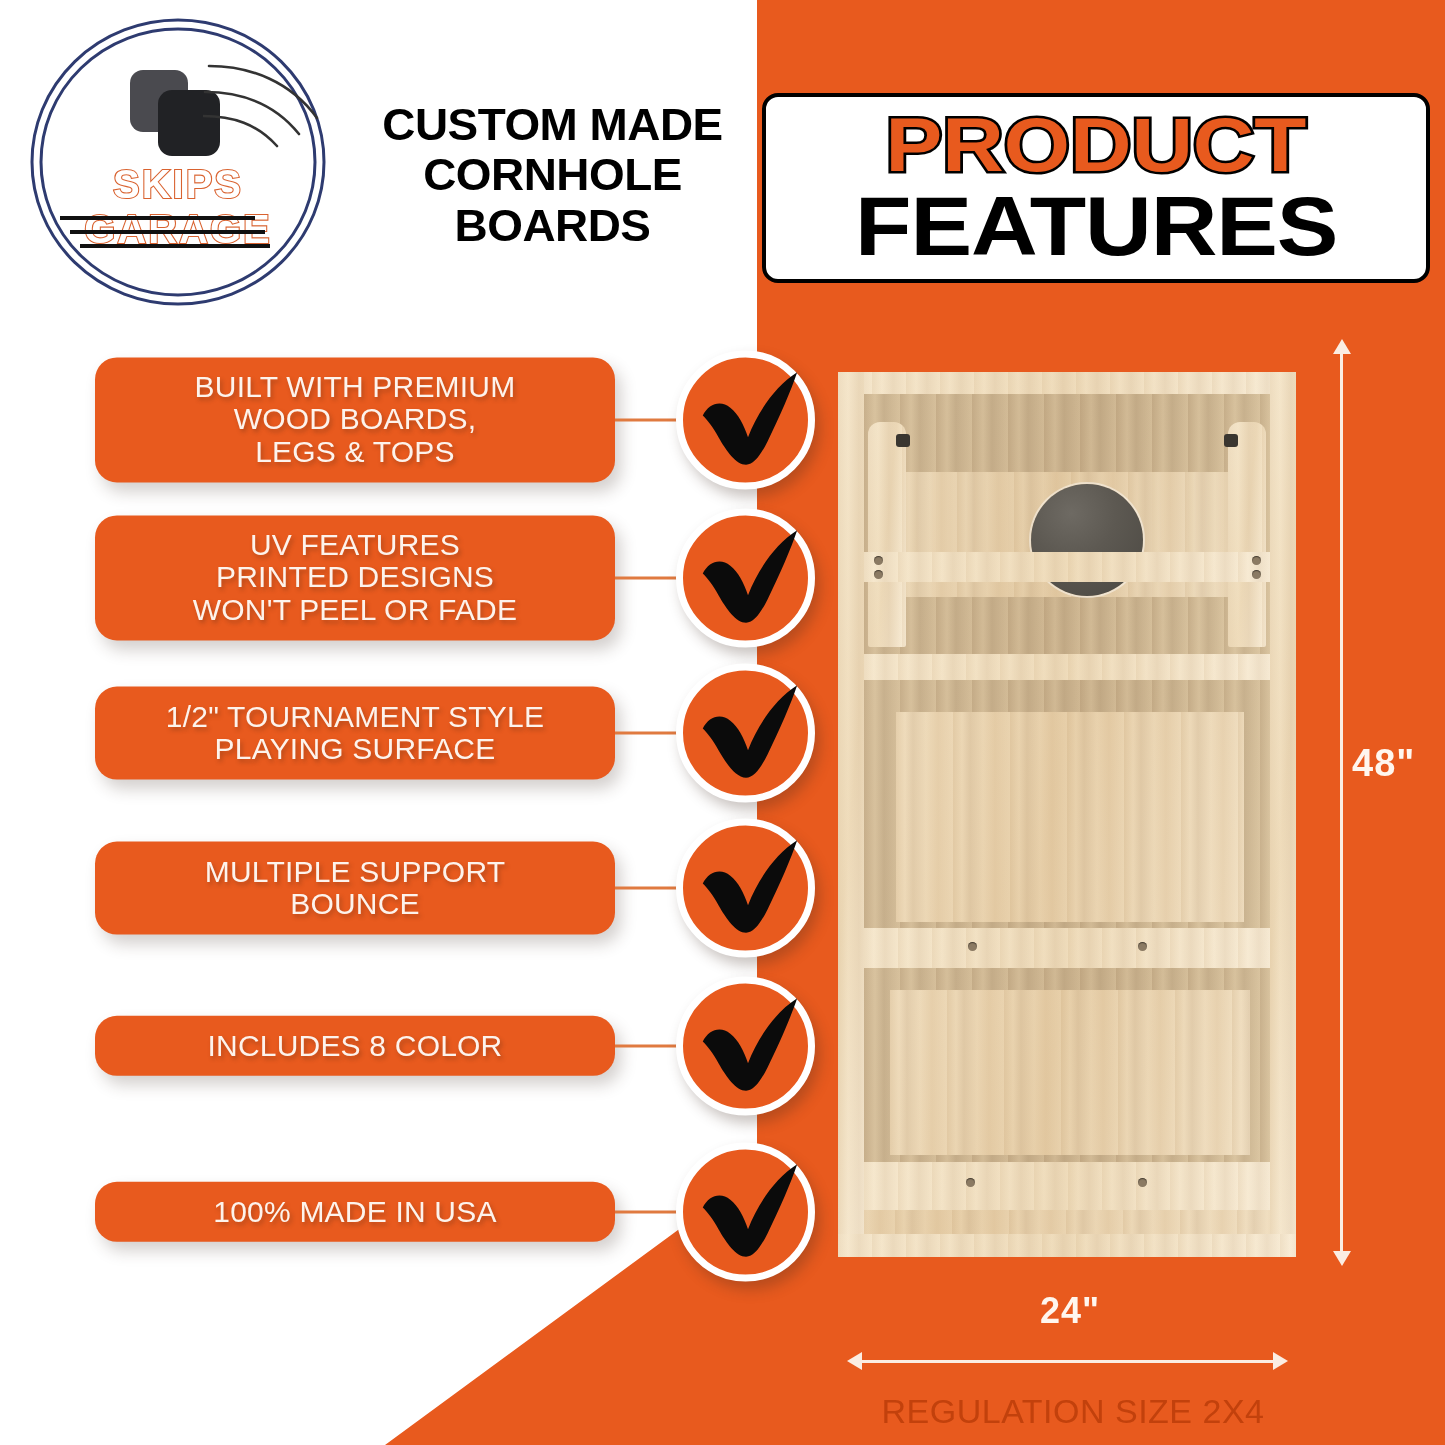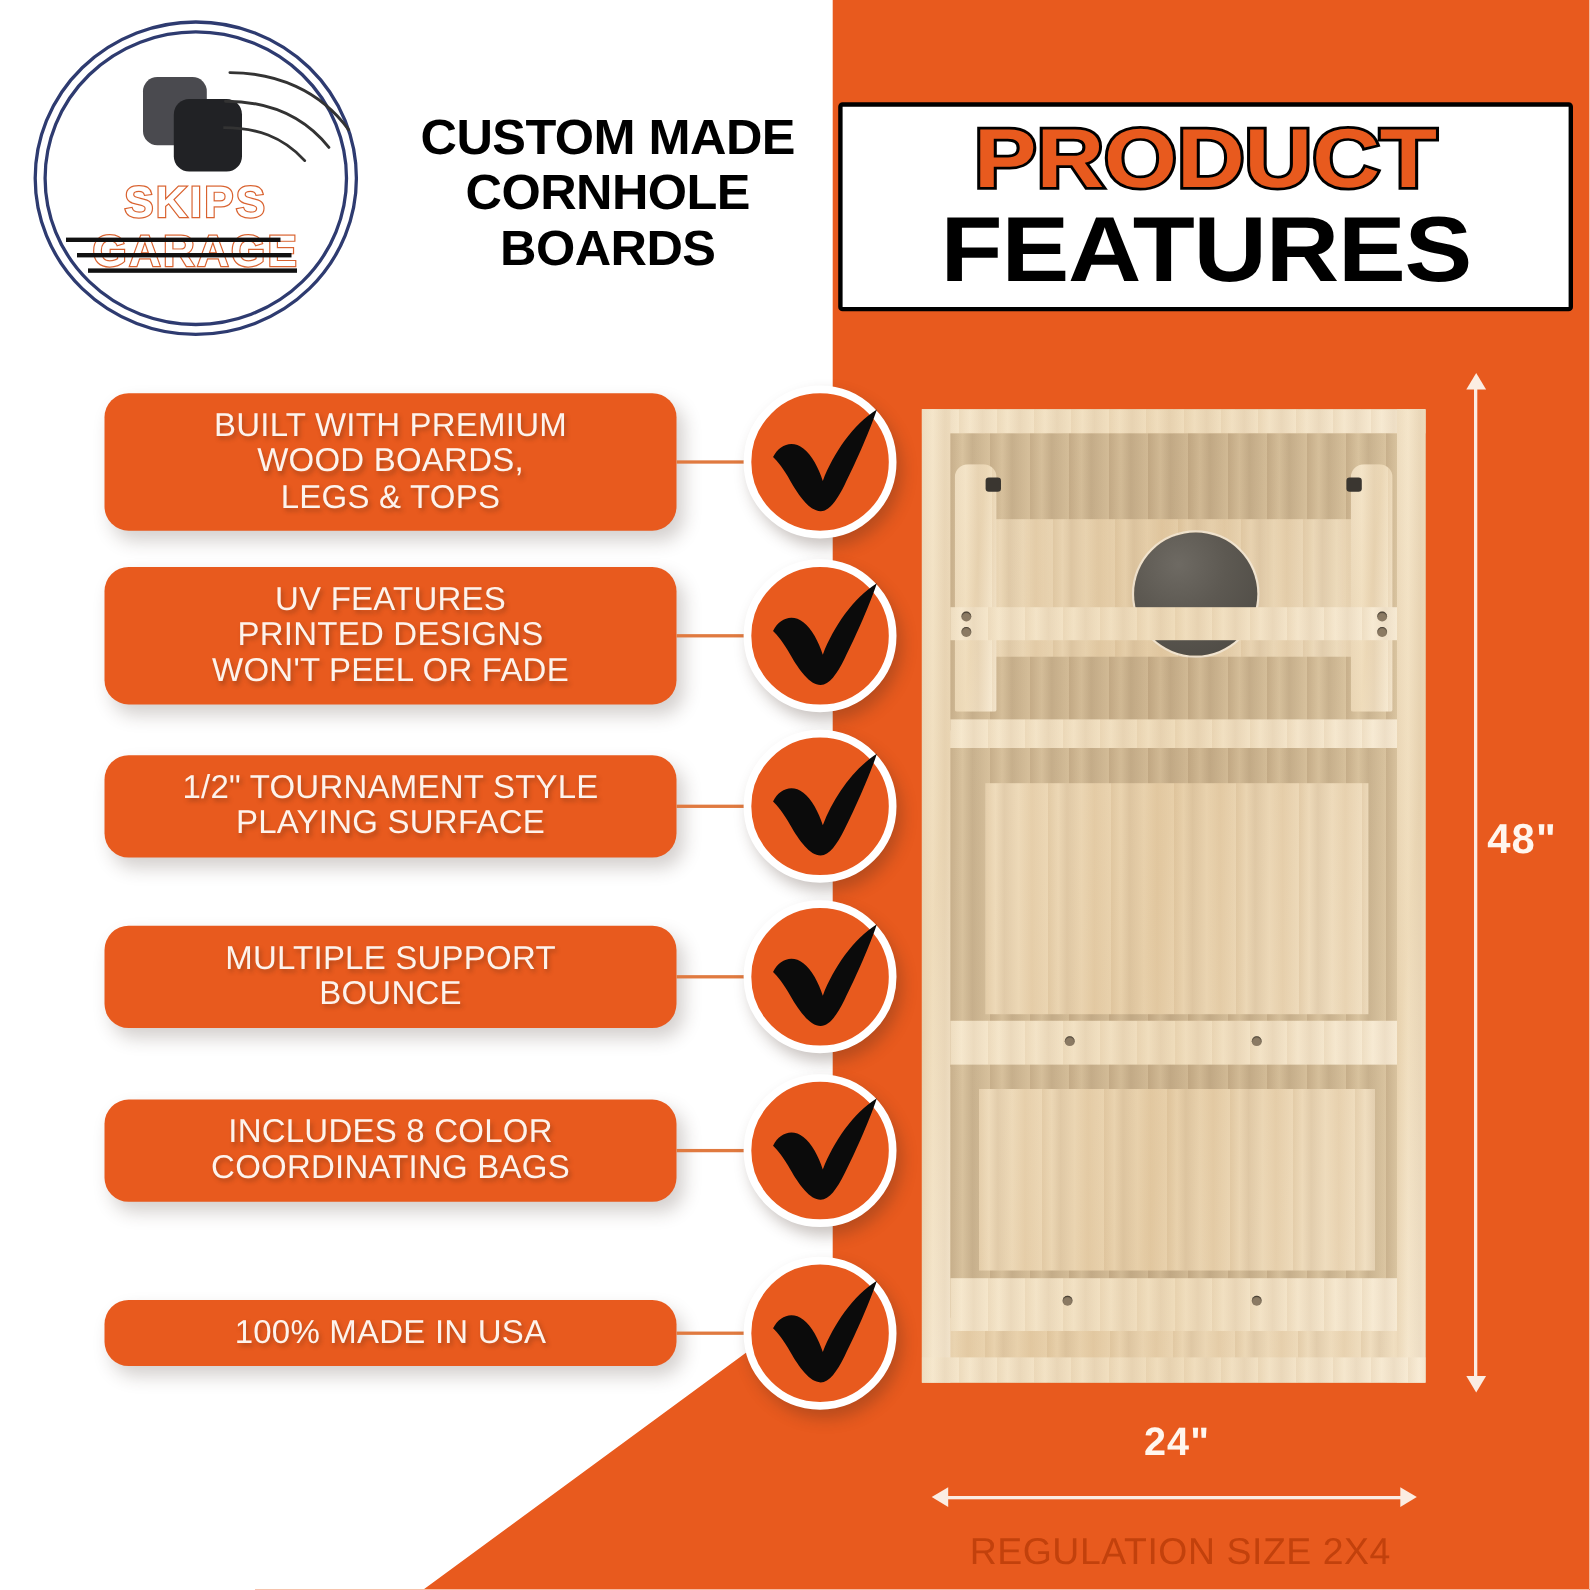"PRODUCT" .pf-box { border-radius: 4px -> 16px }
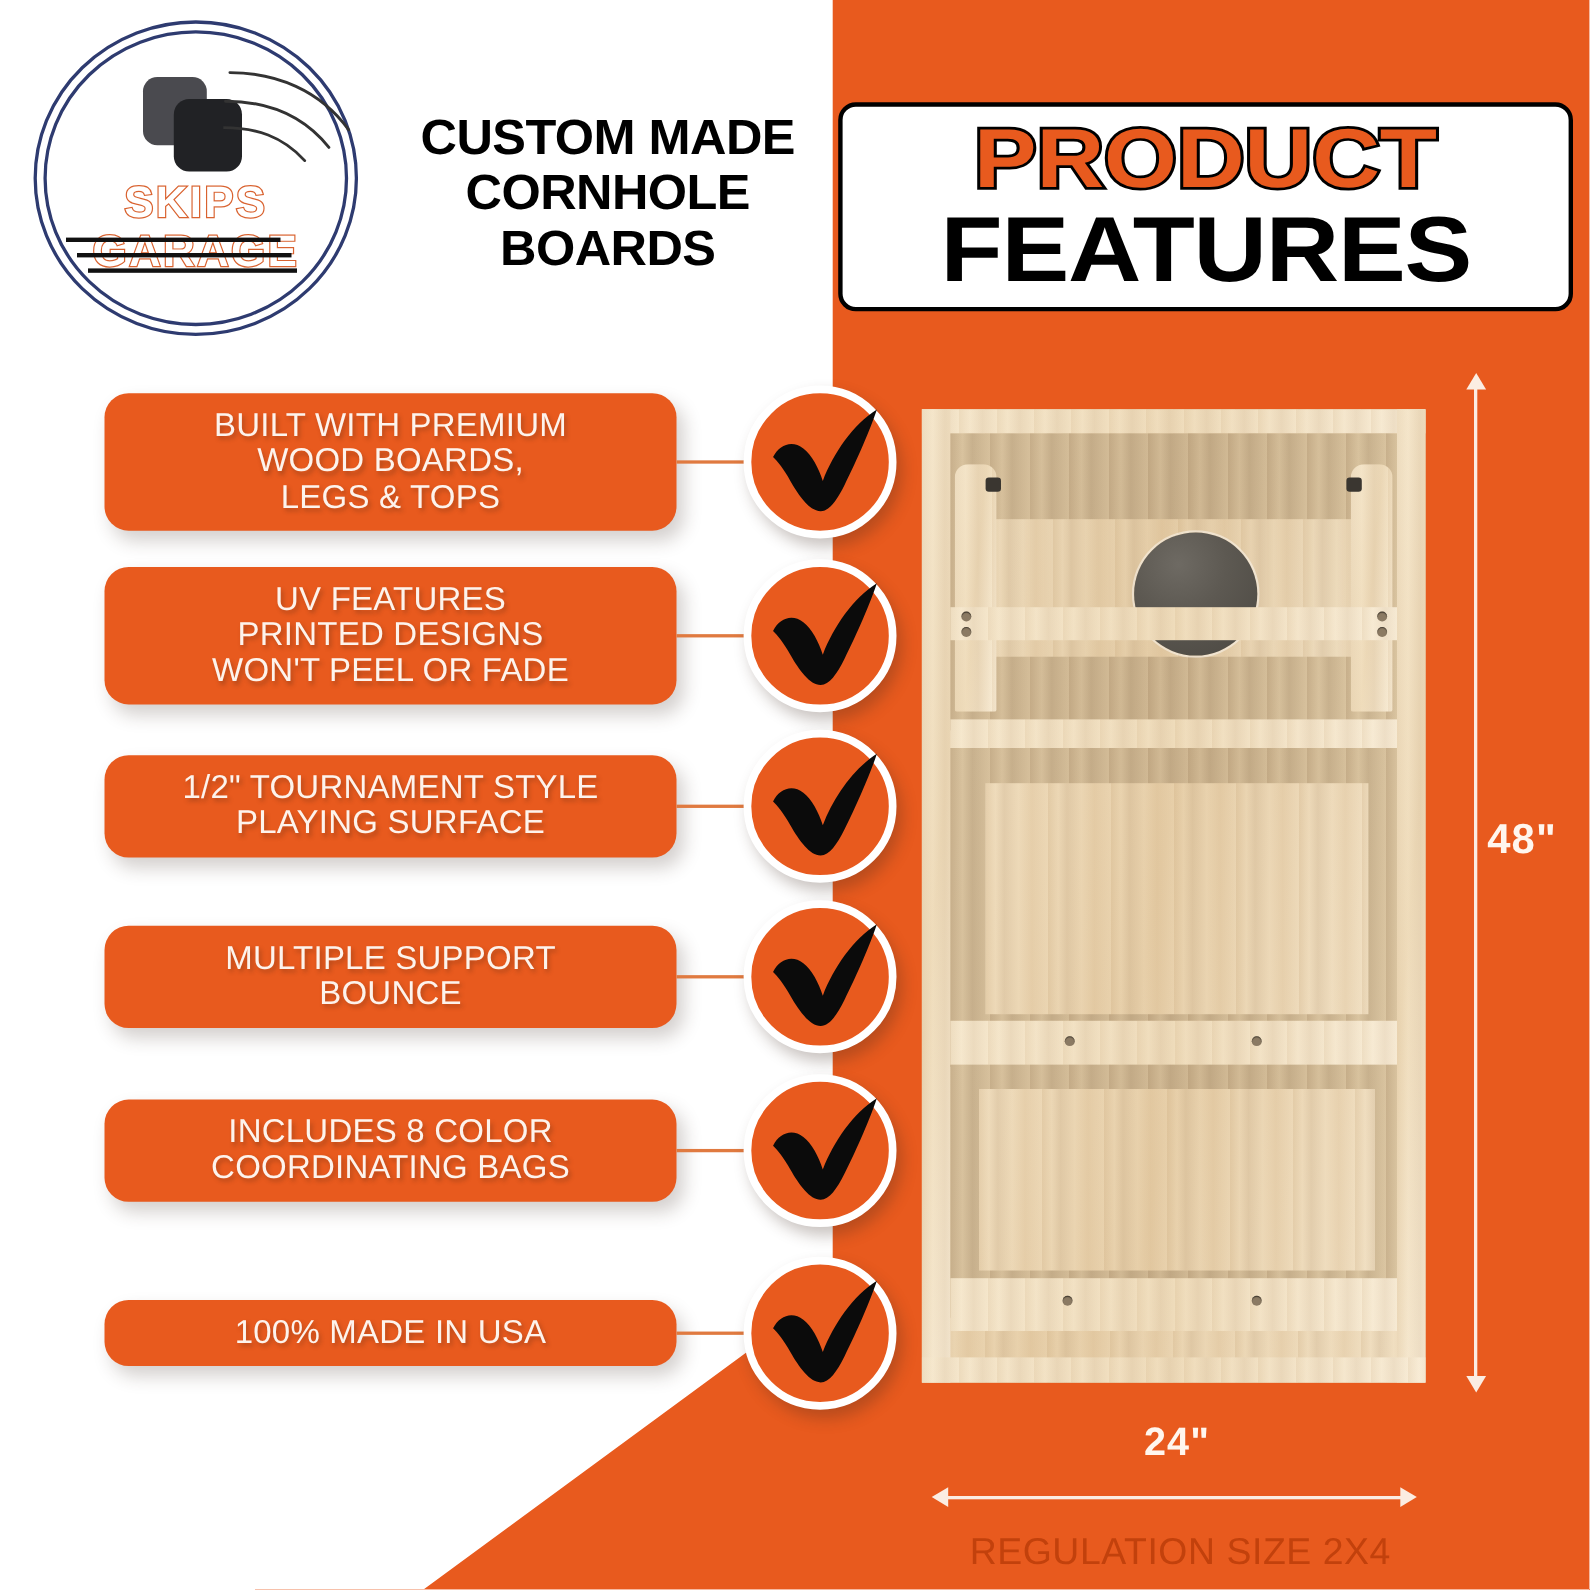"COORDINATING BAGS" div { html: <div>COORDINATING BAGS</div> -> none }
